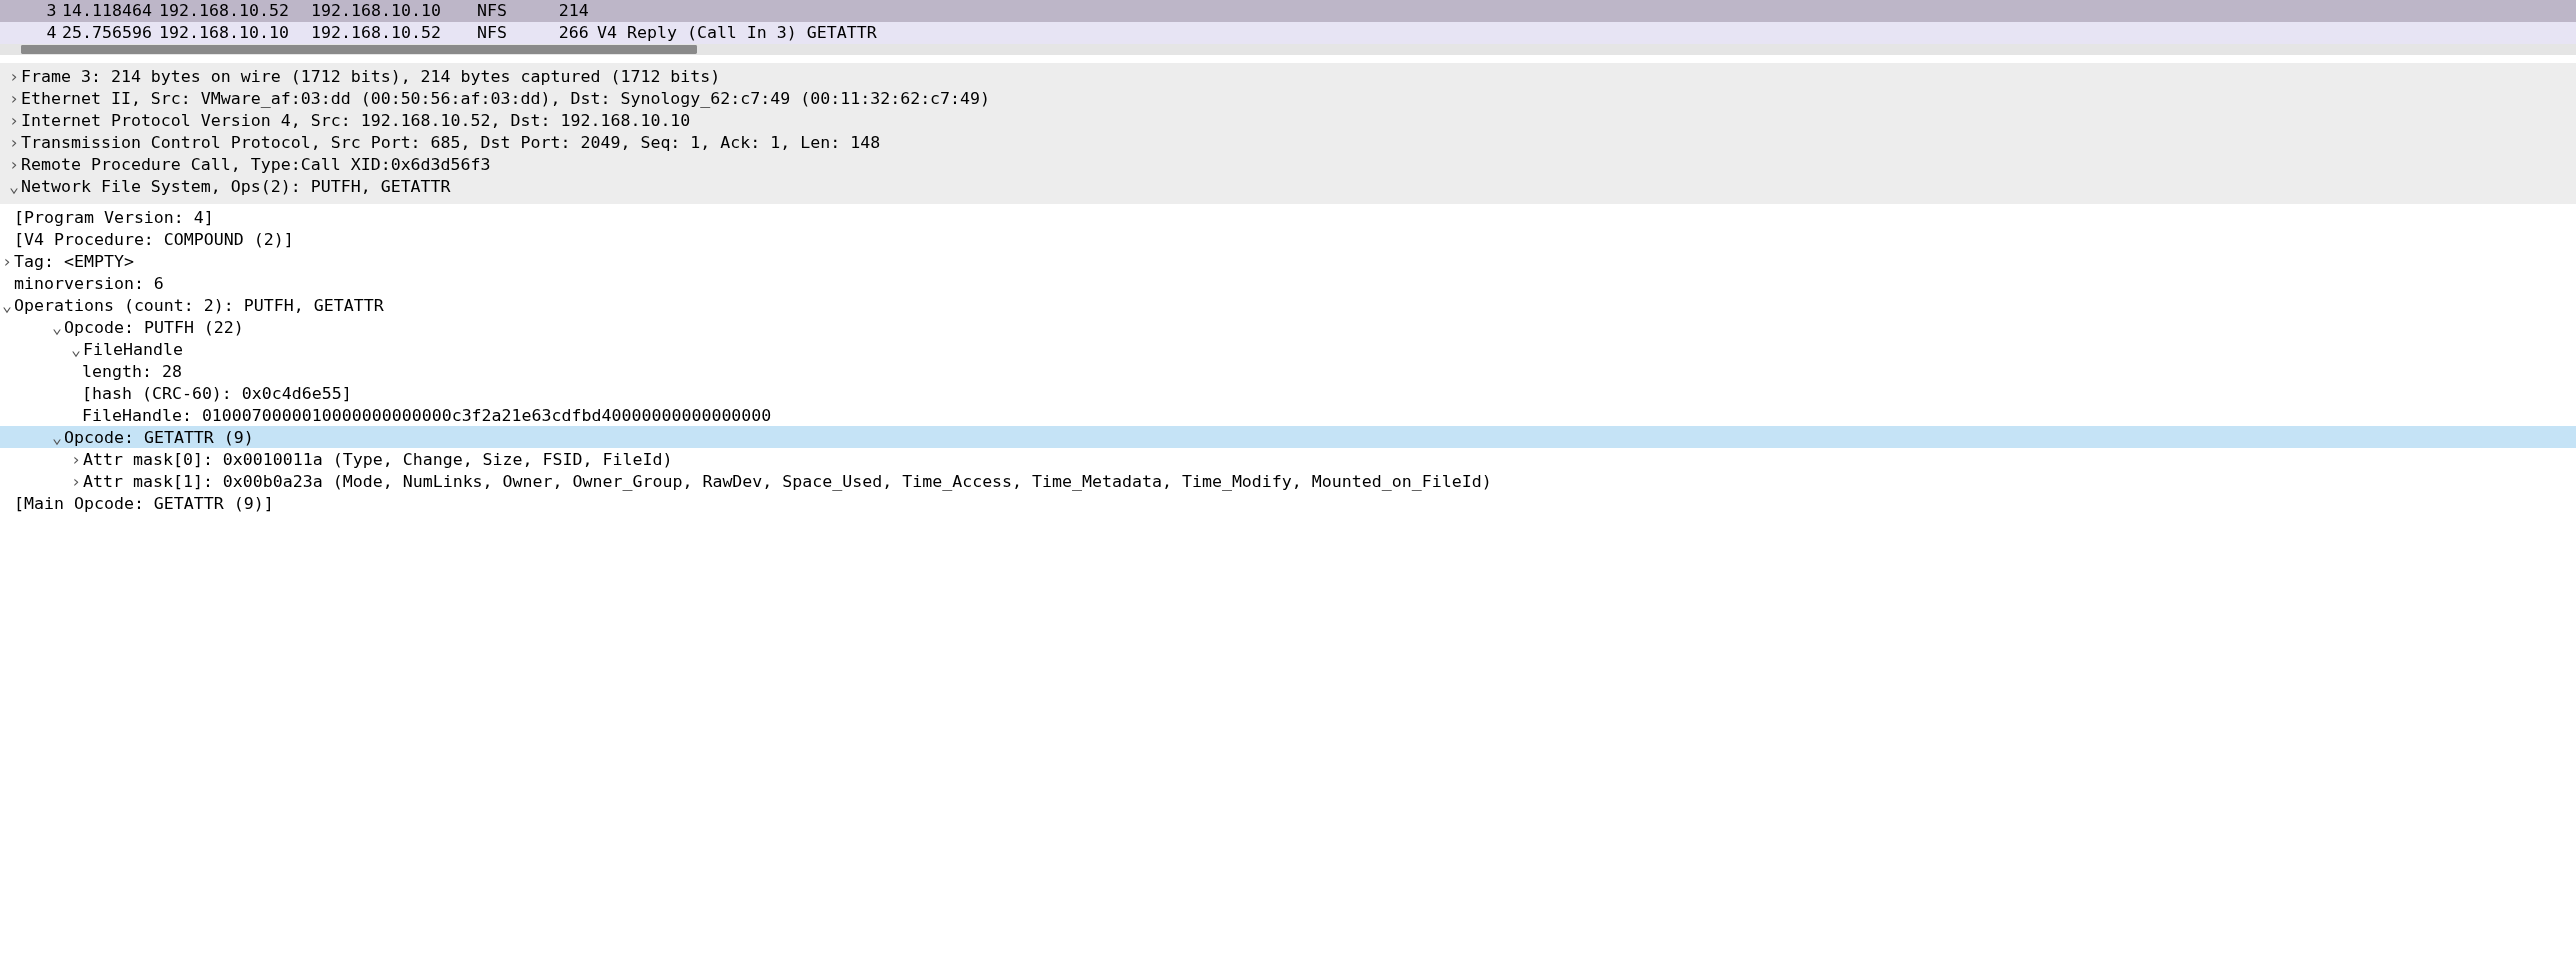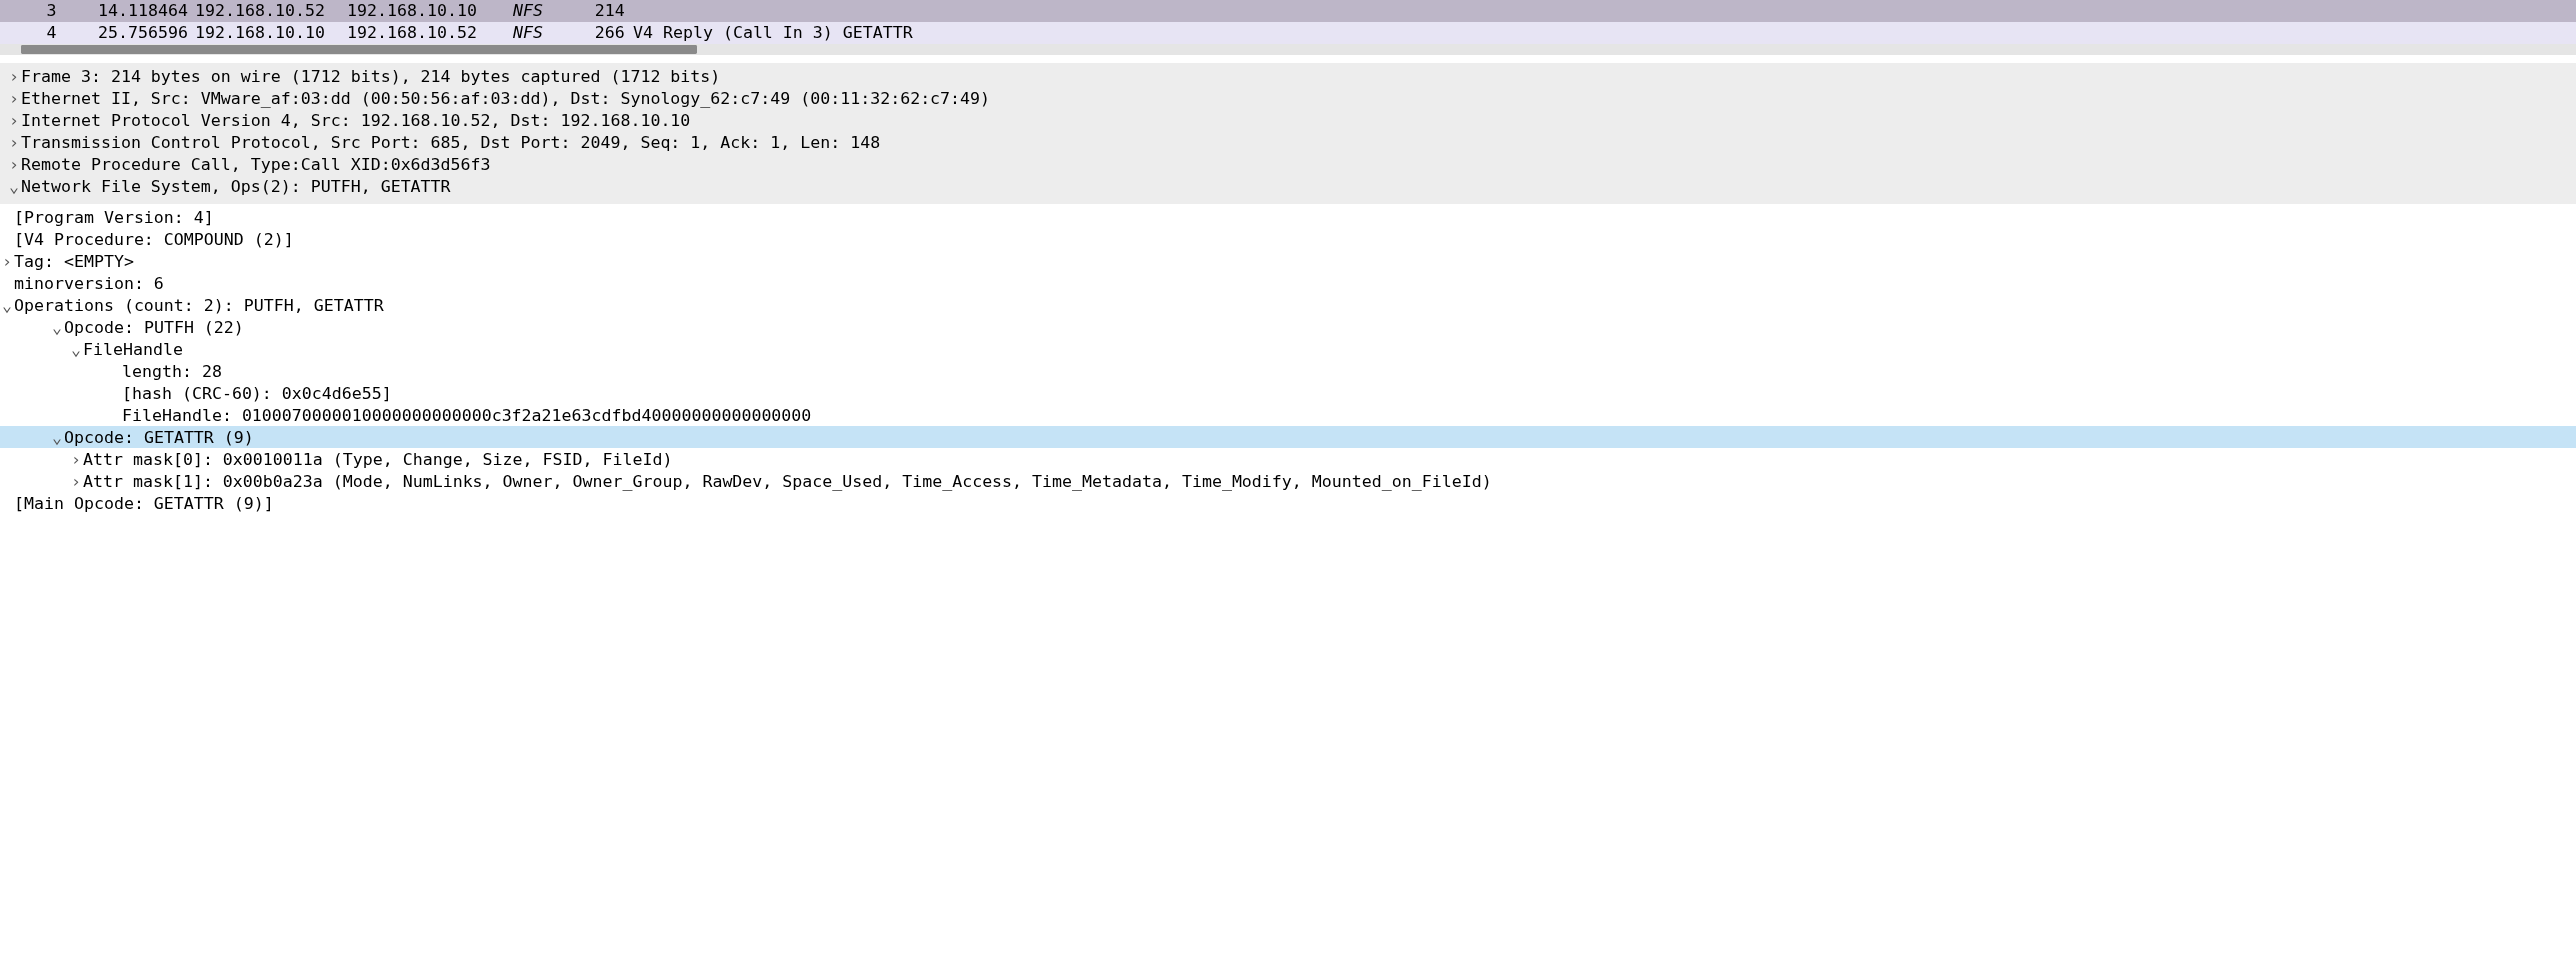"14.118464" .col-time { margin-left: 36px -> none }
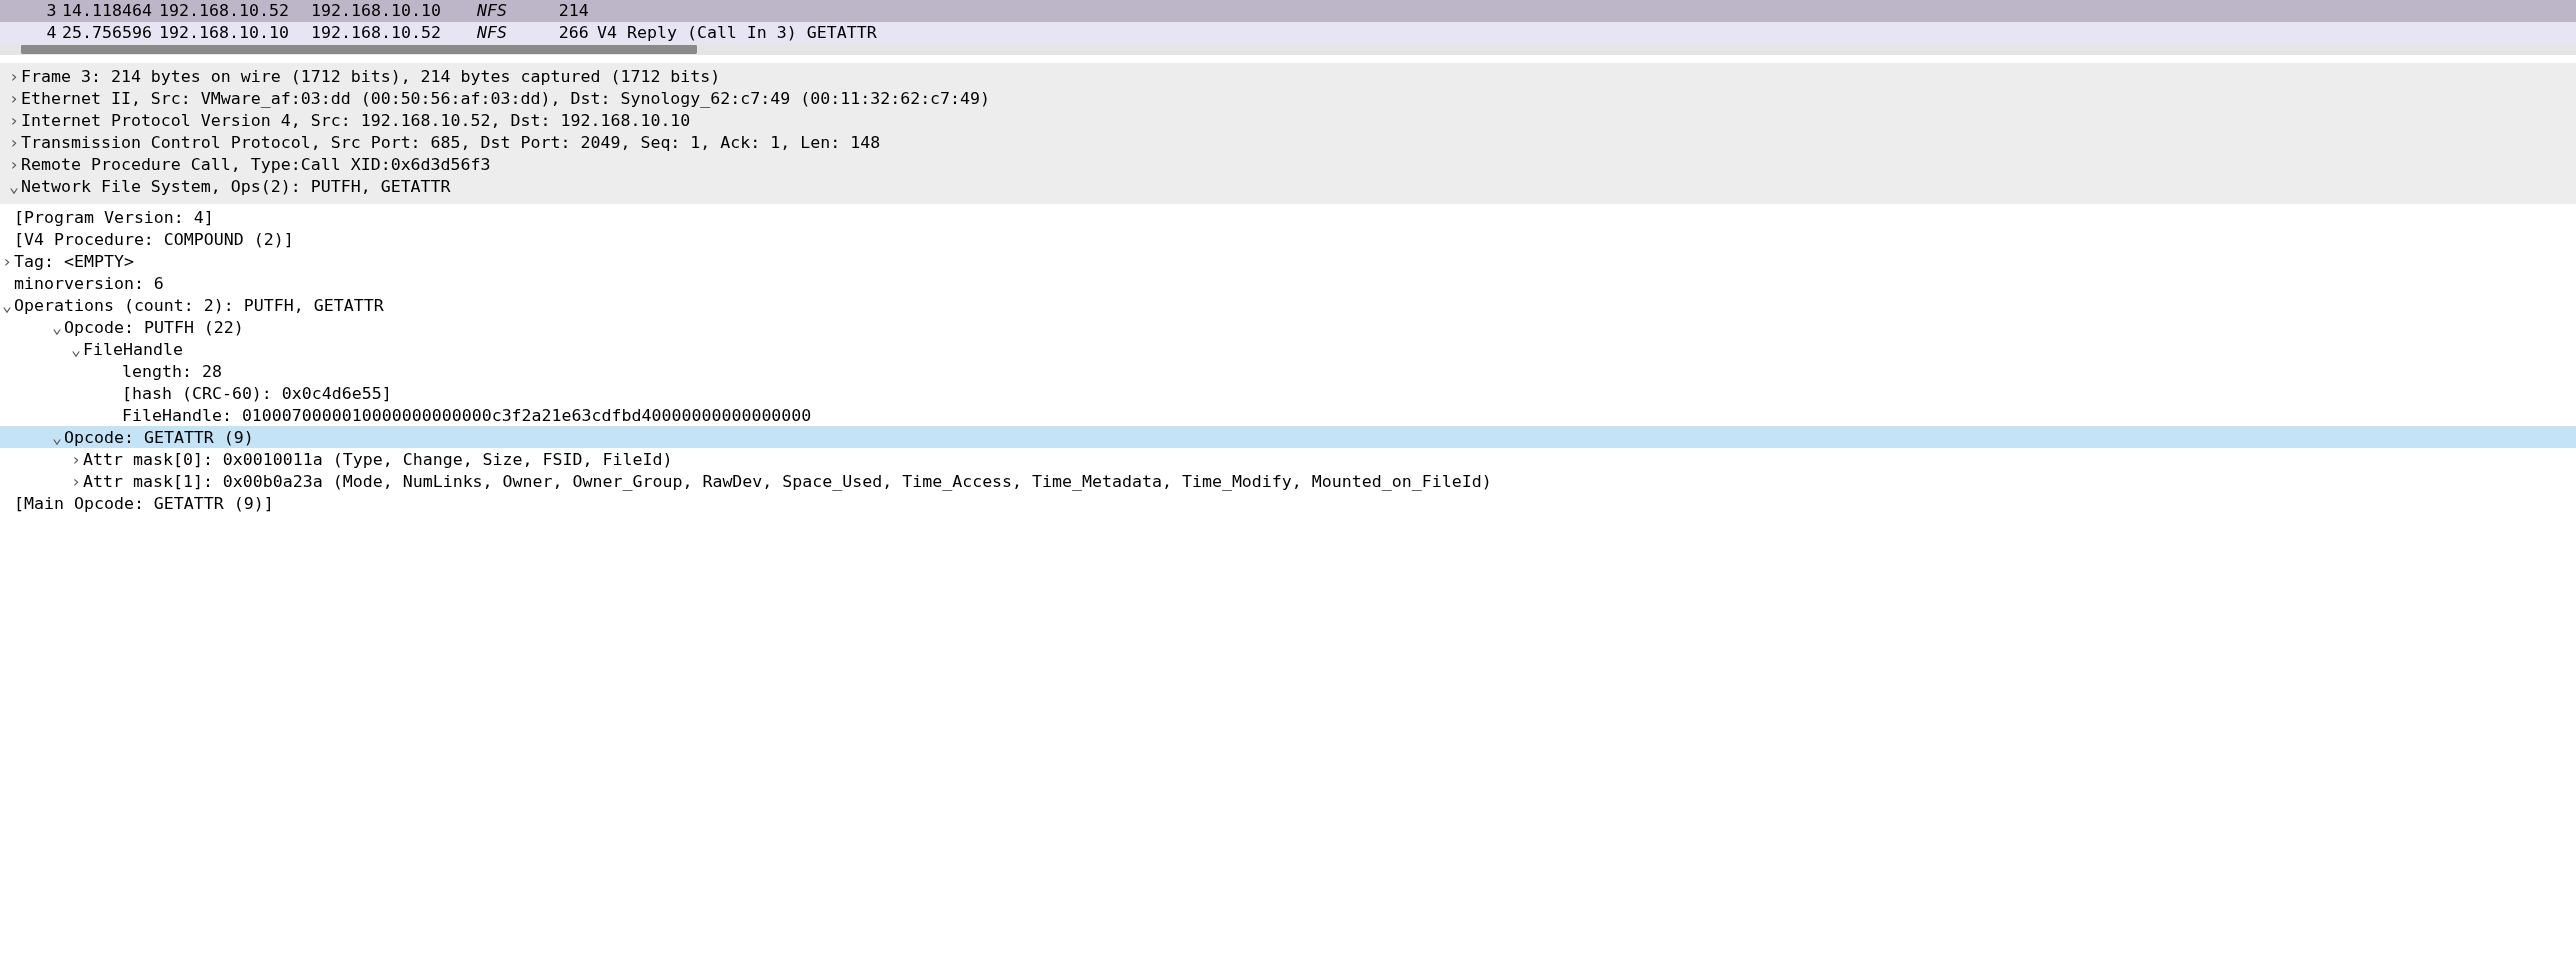"NFS" .col-proto { font-style: italic -> none }
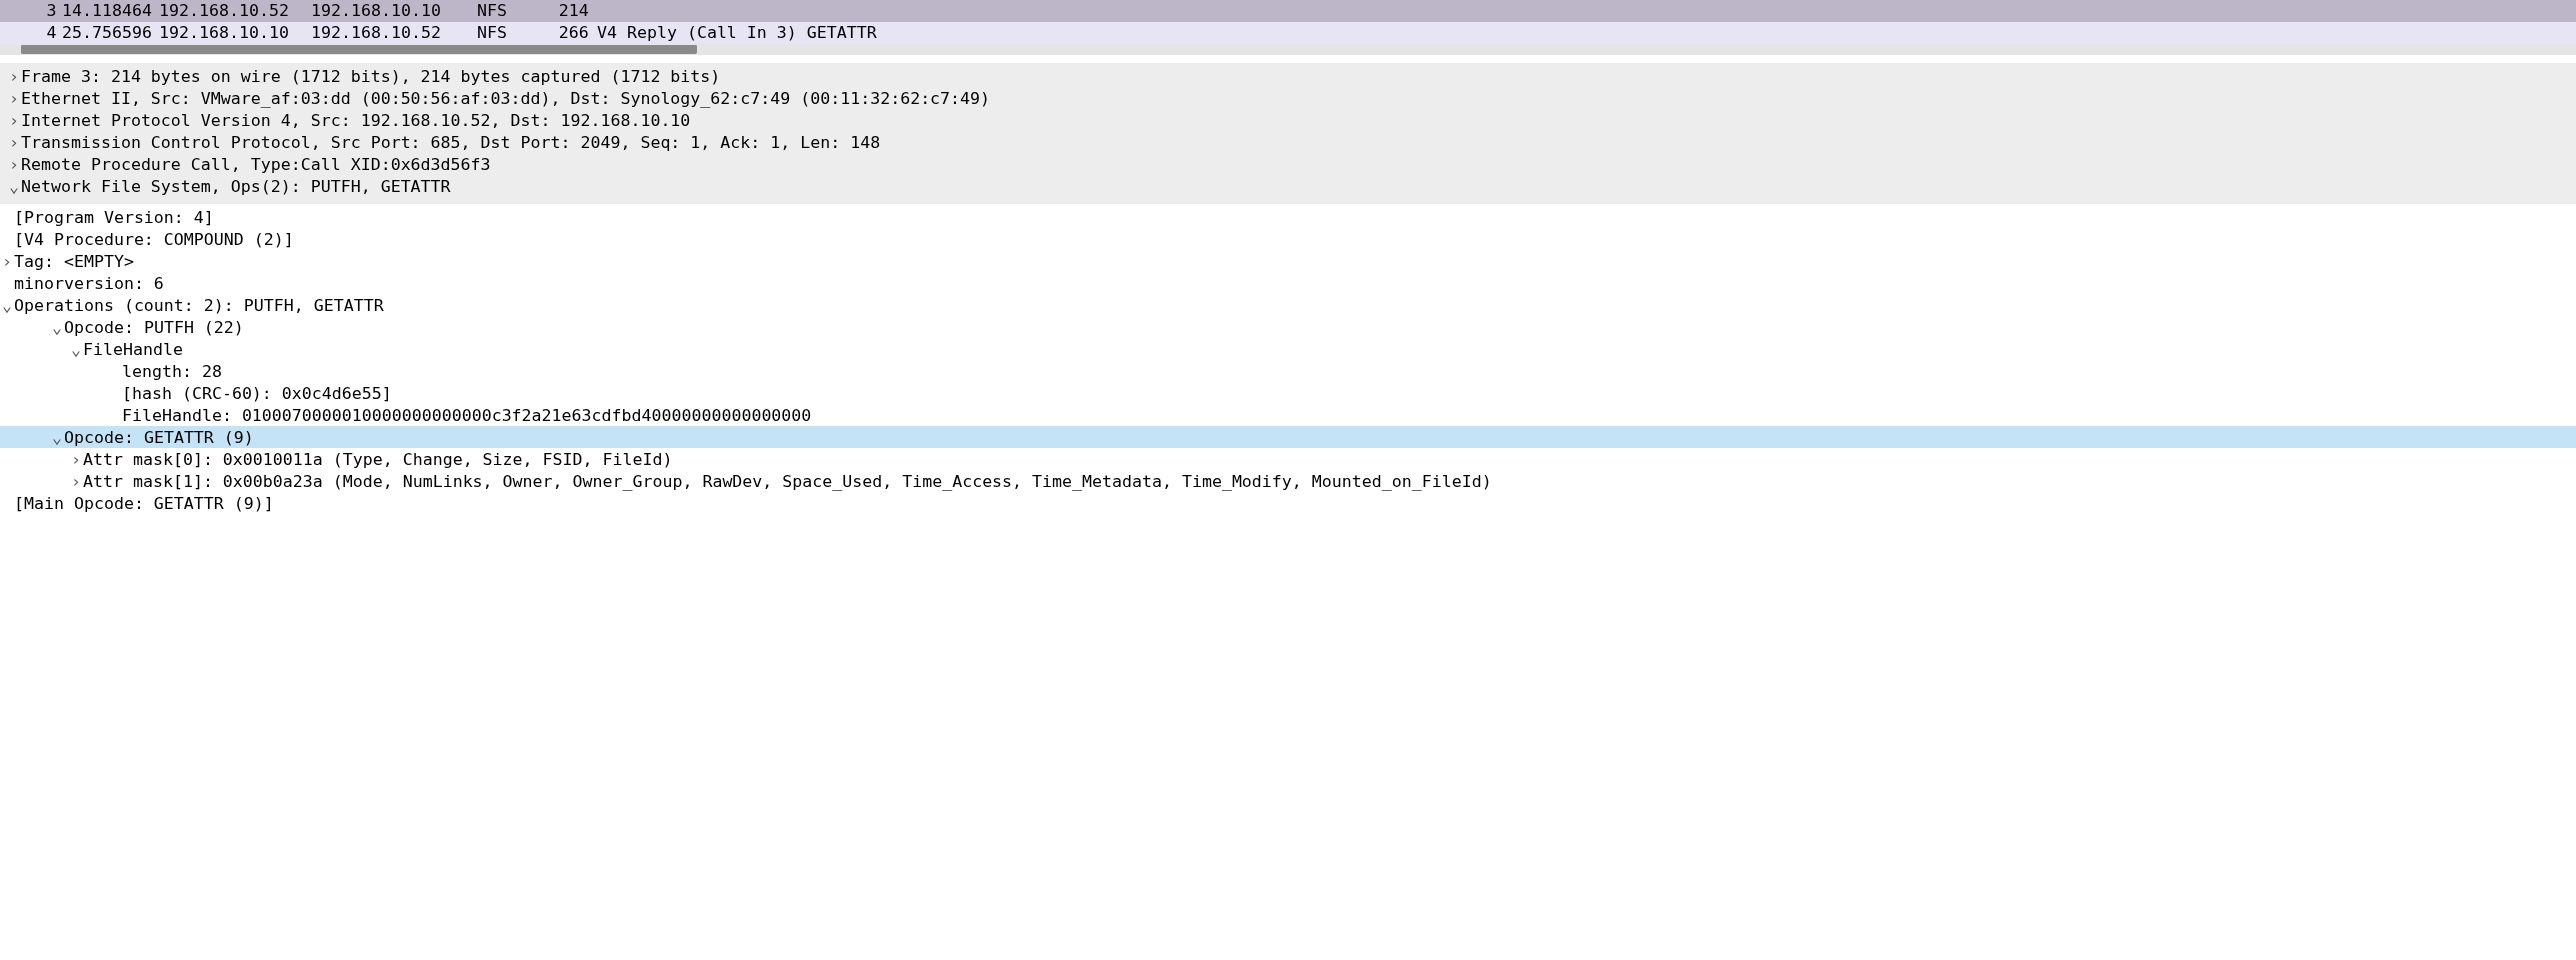"length: 28" .indent-4 { padding-left: 108px -> 68px }
